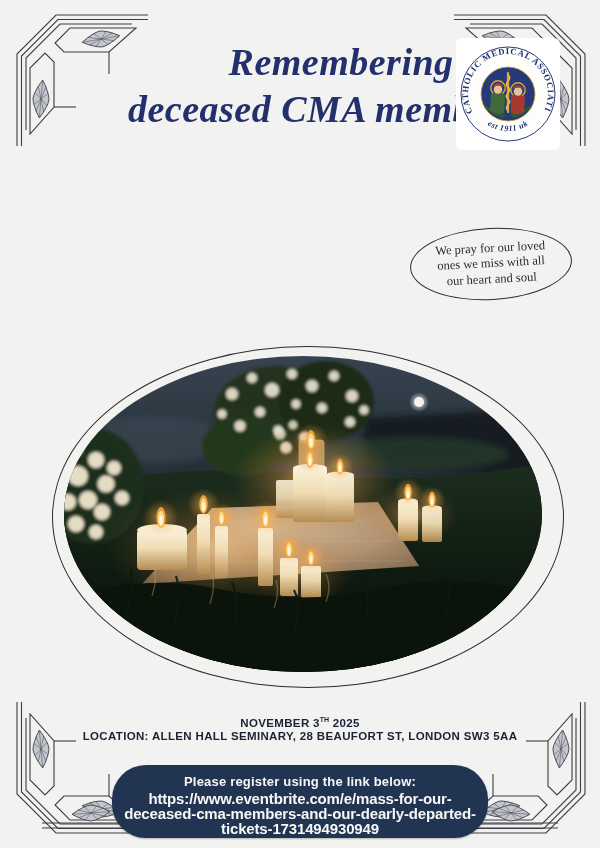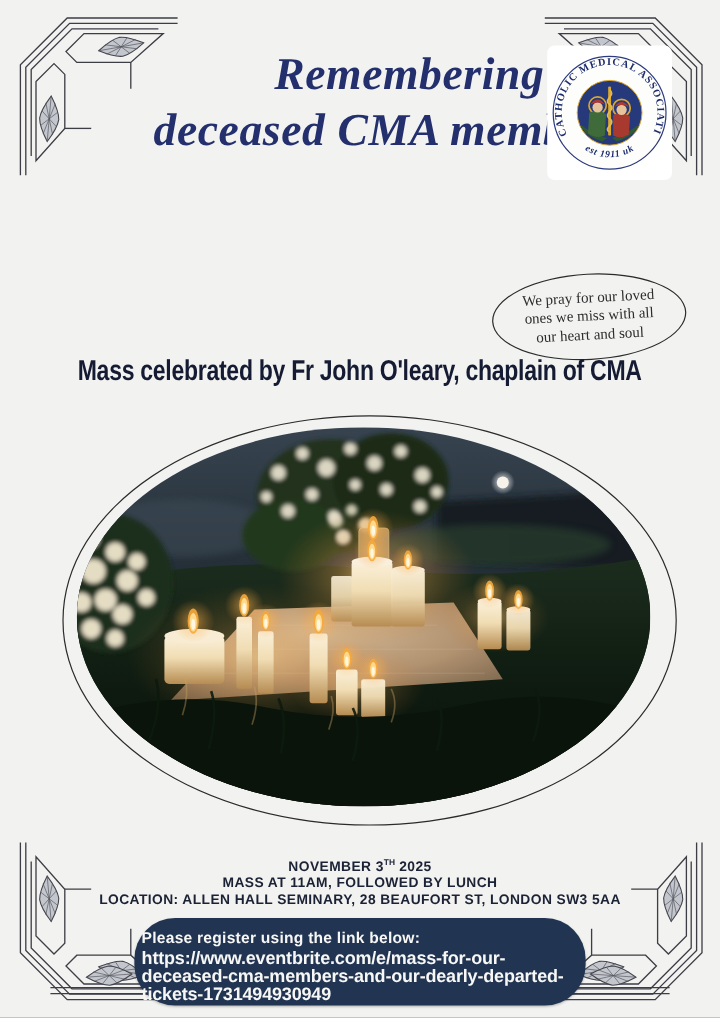"Mass celebrated by Fr John" div { html: <div><span>Mass celebrated by Fr John O'leary, chaplain of CMA</span></div> -> none }
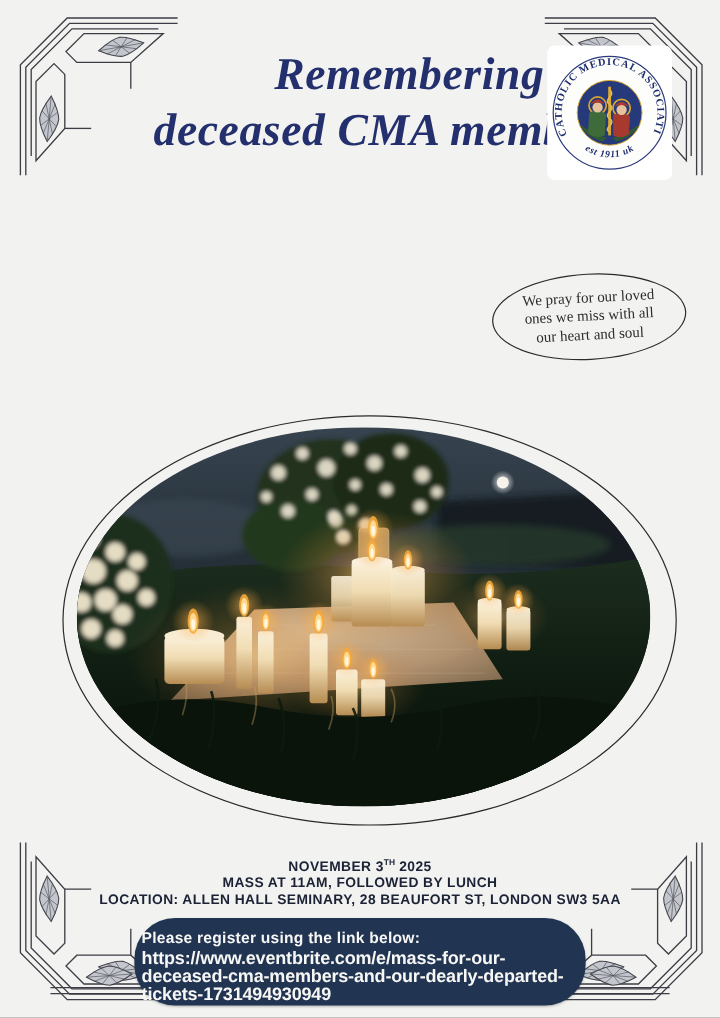"MASS AT 11AM, FOLLOWED BY" div { html: <div>MASS AT 11AM, FOLLOWED BY LUNCH</div> -> none }
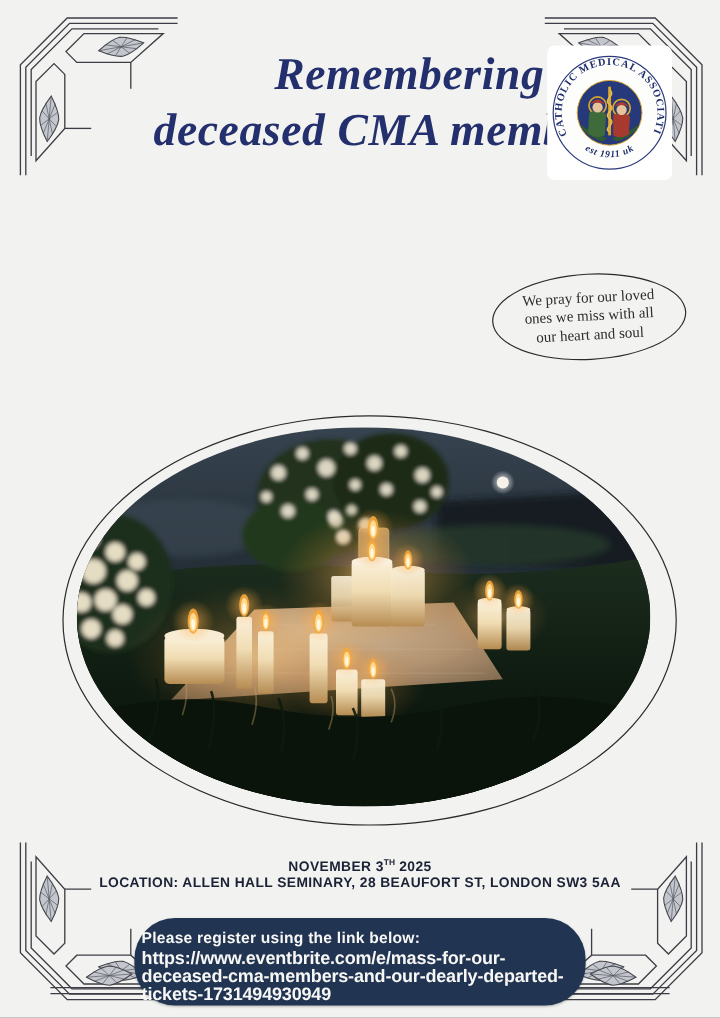"Please register using the link" .regbox { text-align: none -> center }
